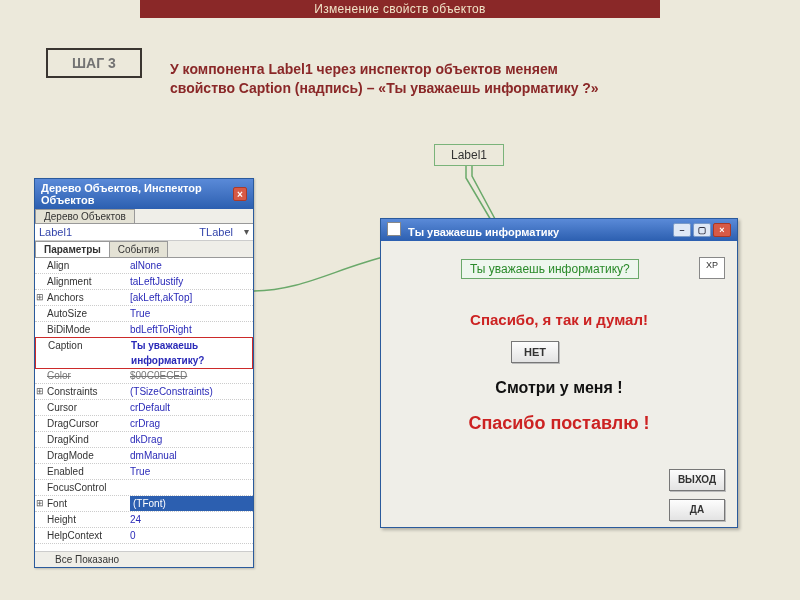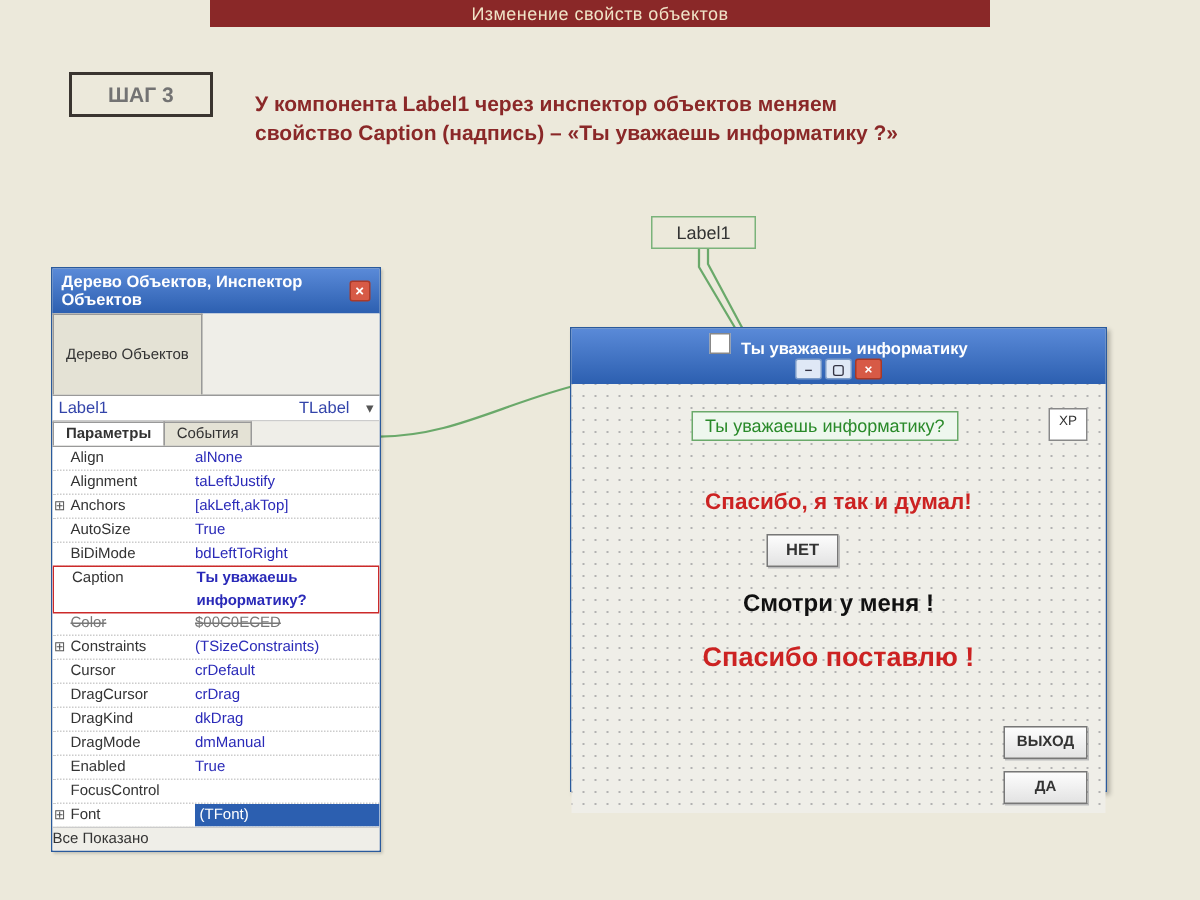"Дерево Объектов" .tab { padding: 21px 8px -> 1px 8px }
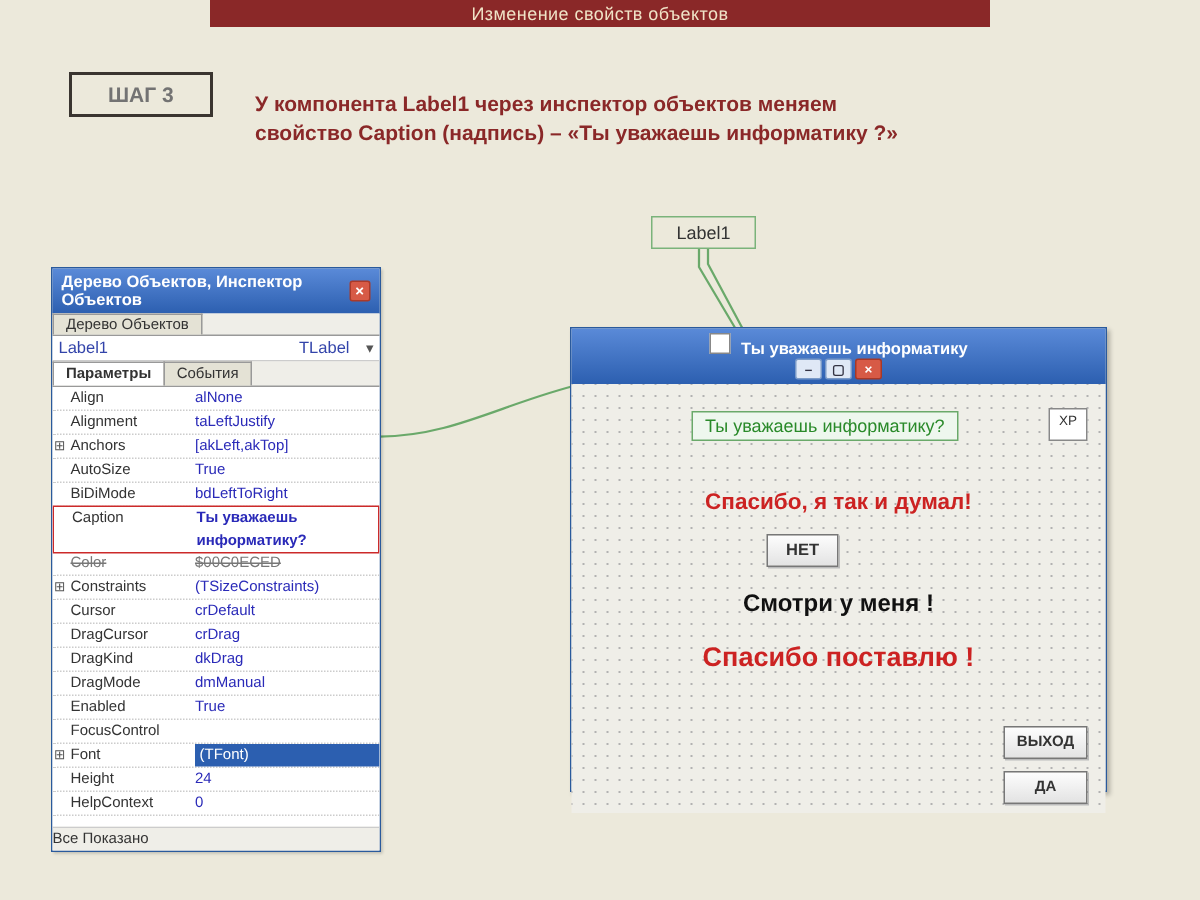"Ты уважаешь информатику" .app-title { flex-direction: column -> none }
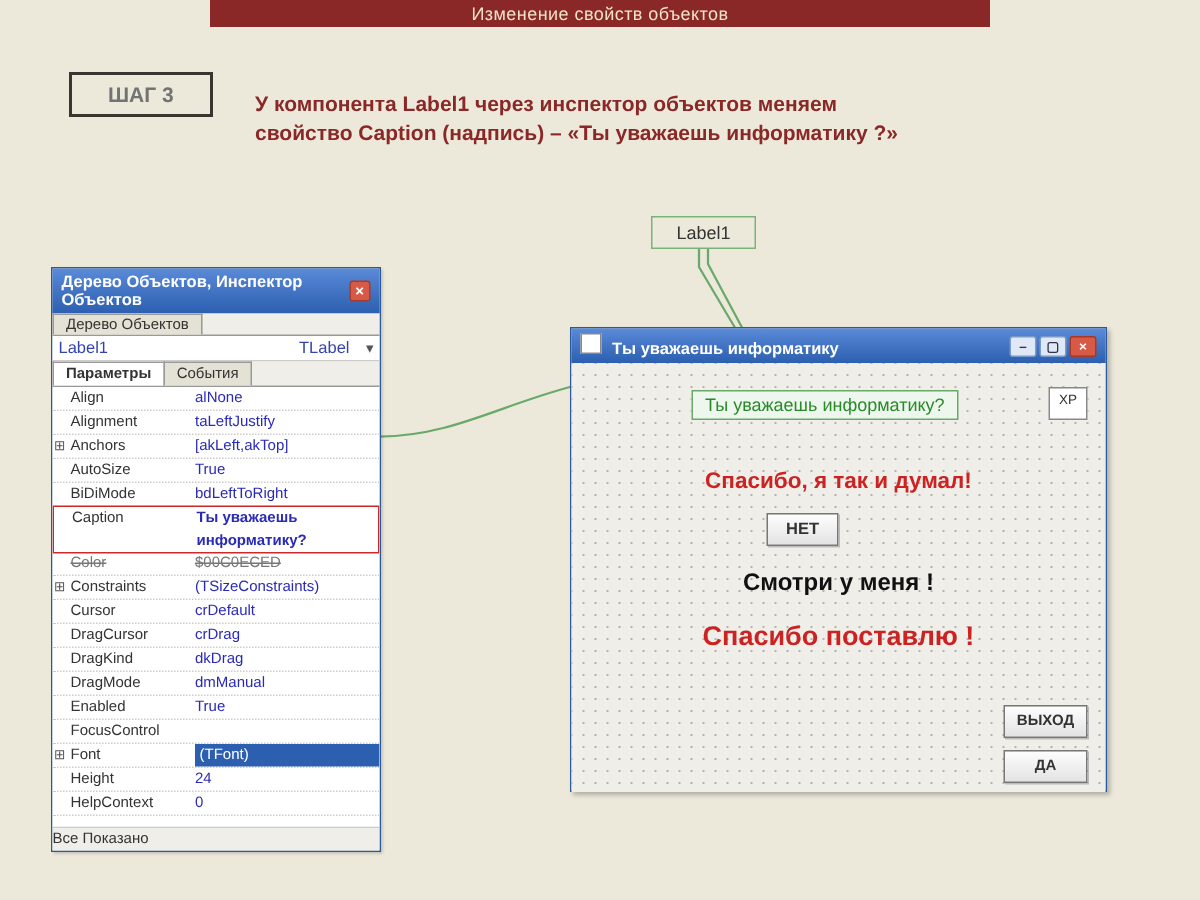"Все Показано" .inspector-footer { padding: 2px 0 -> 2px 20px }
